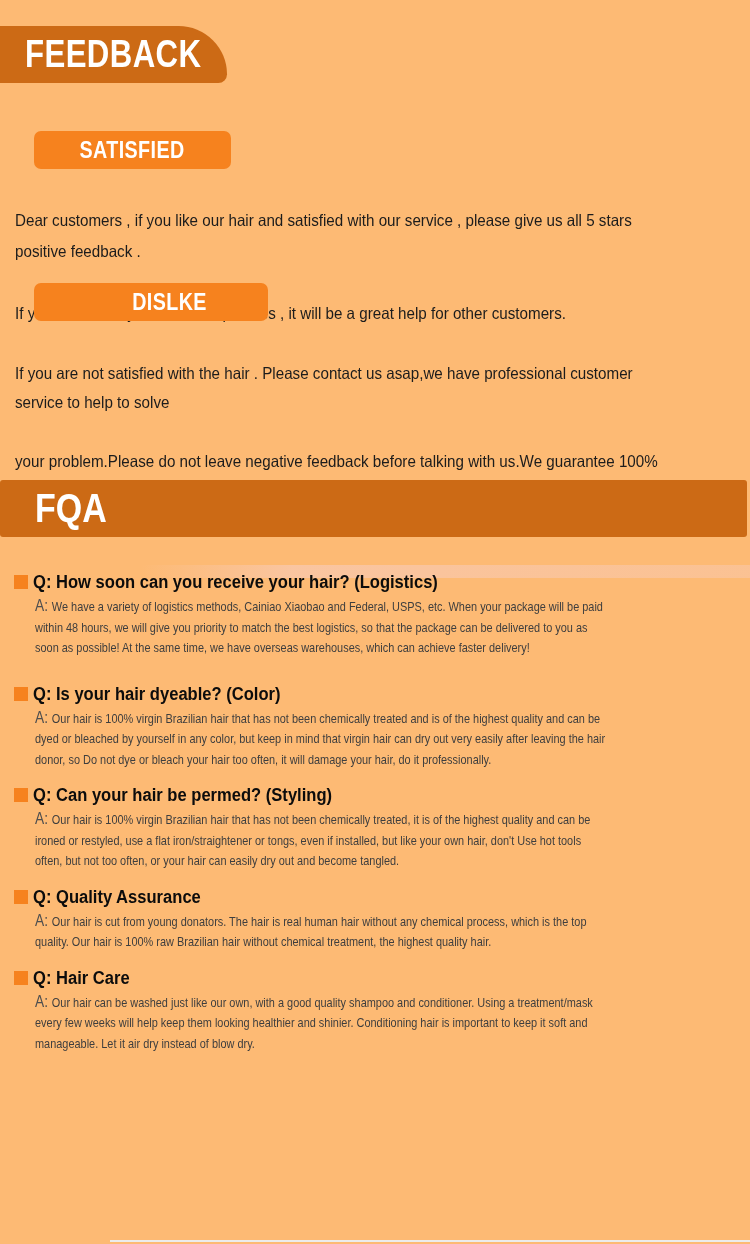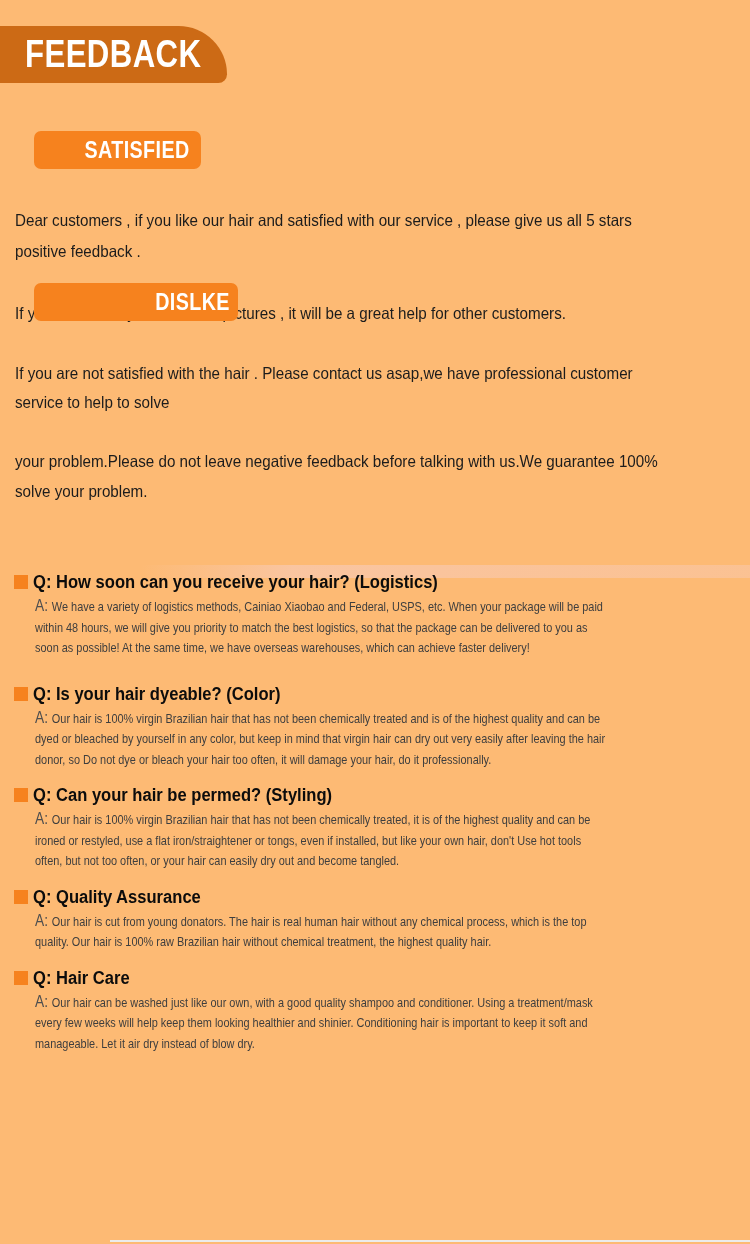"SATISFIED" .badge { justify-content: flex-end -> center; width: 167px -> 197px }
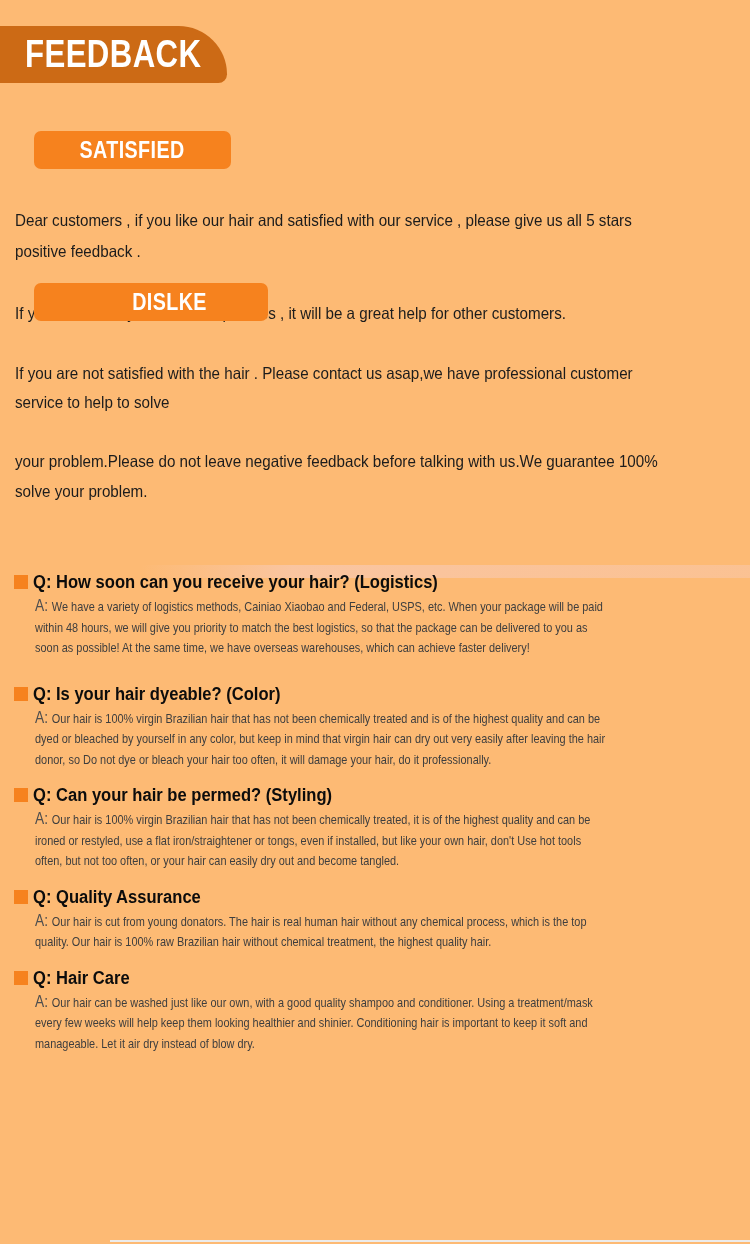"FQA" div.fqa-bar { html: none -> <div> <span>FQA</span> </div> }
